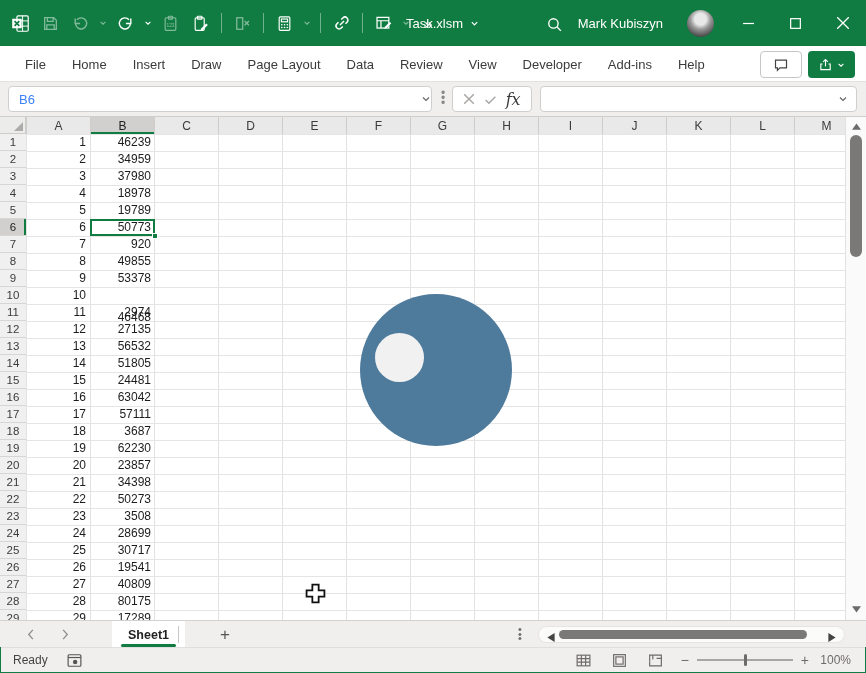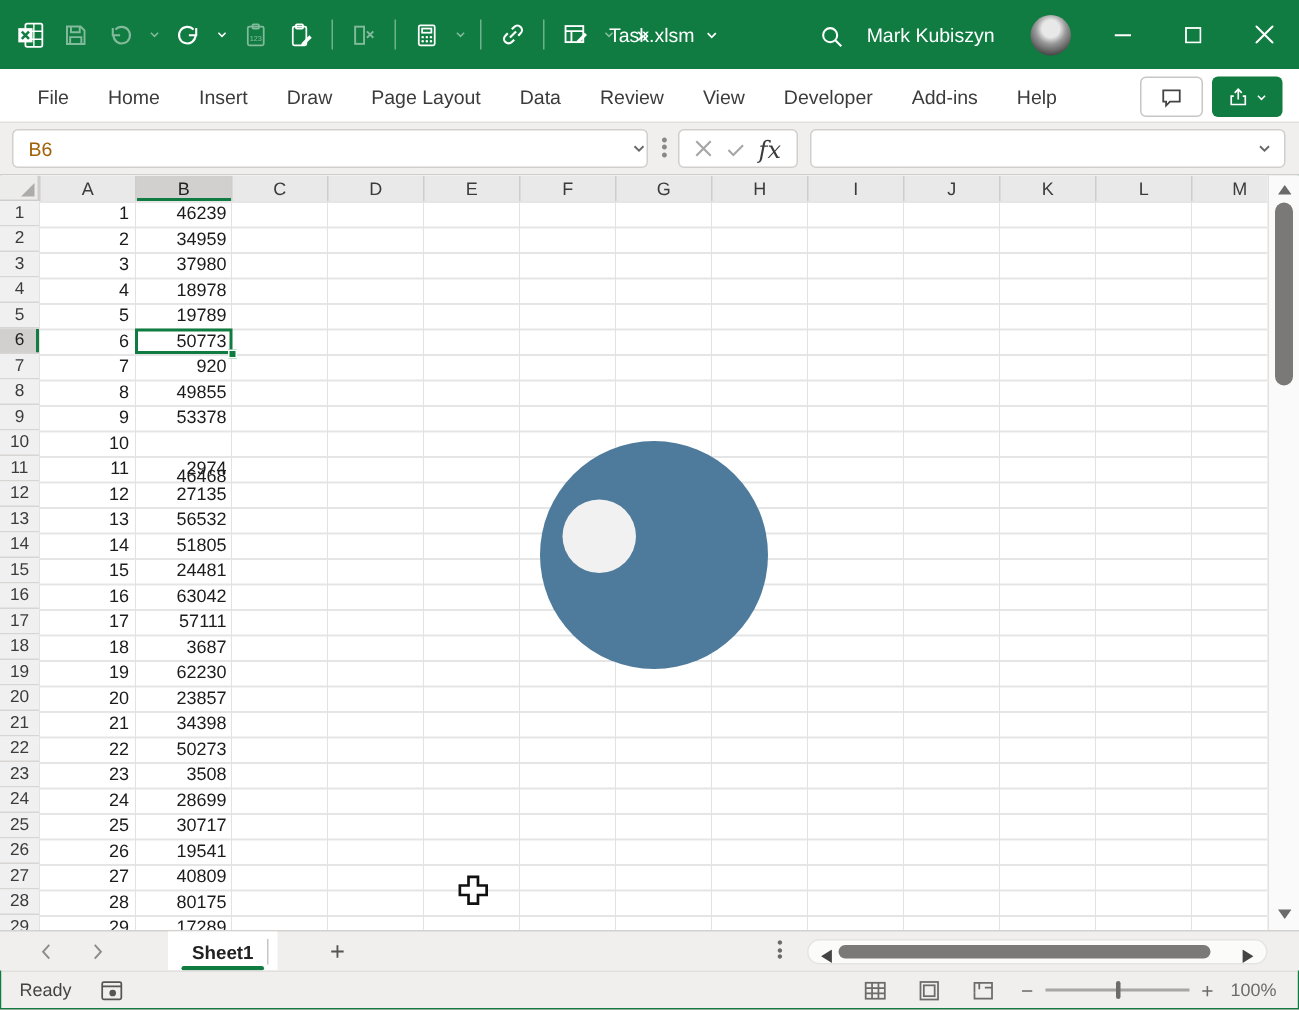"B6" .namebox { color: #a16207 -> #3b82f6 }
